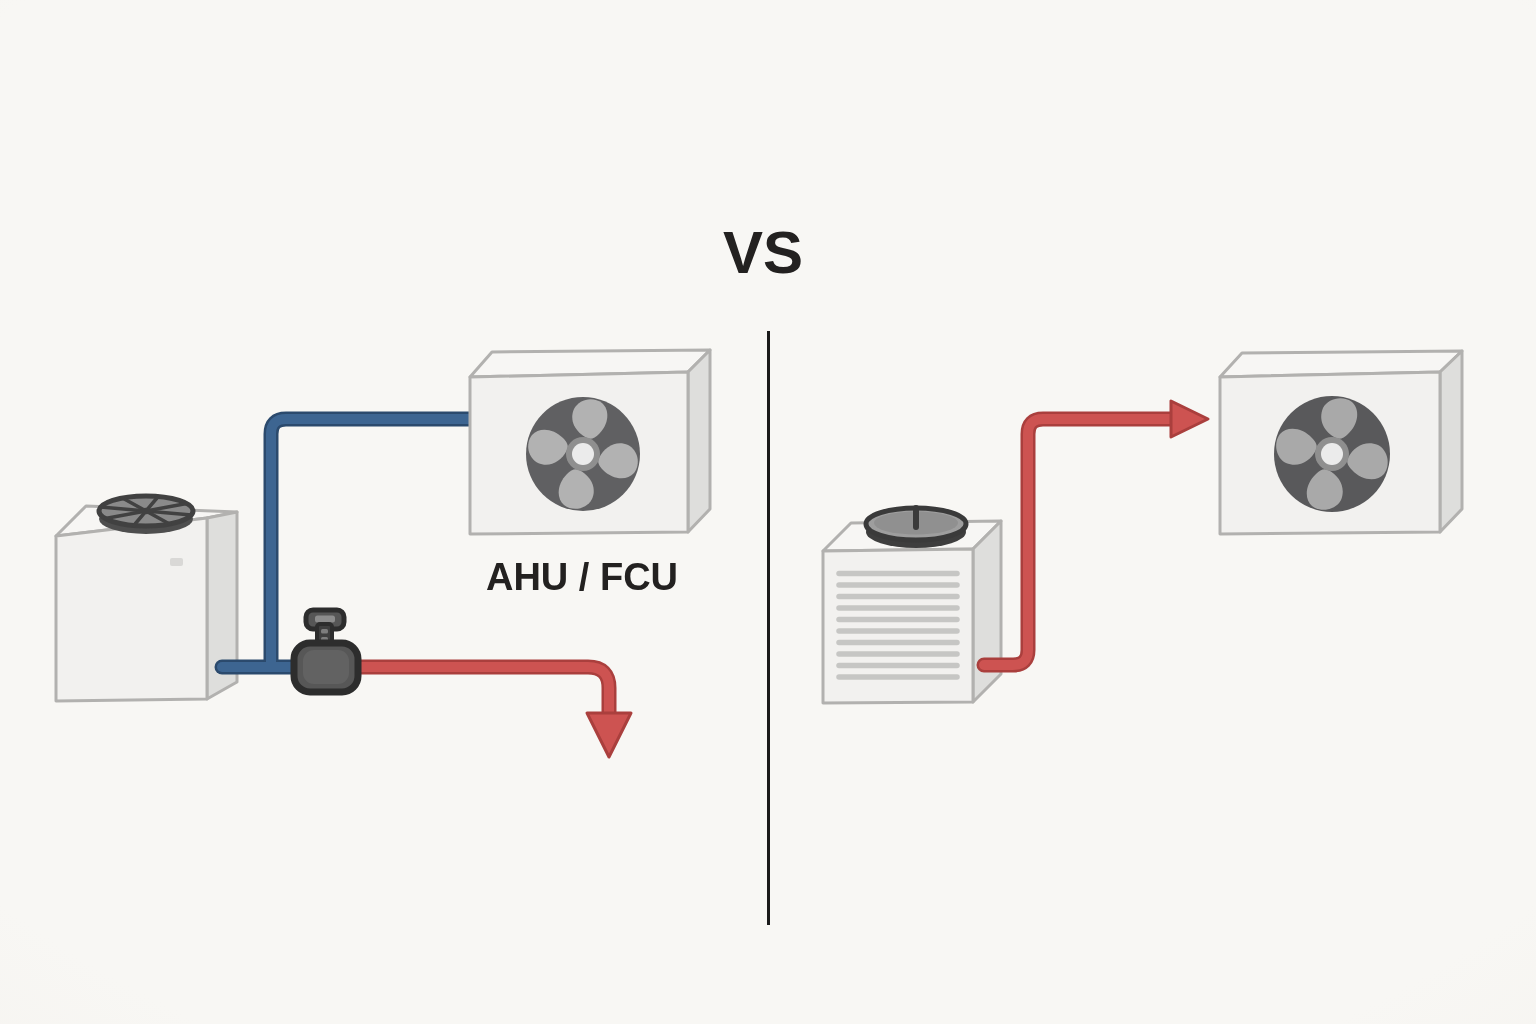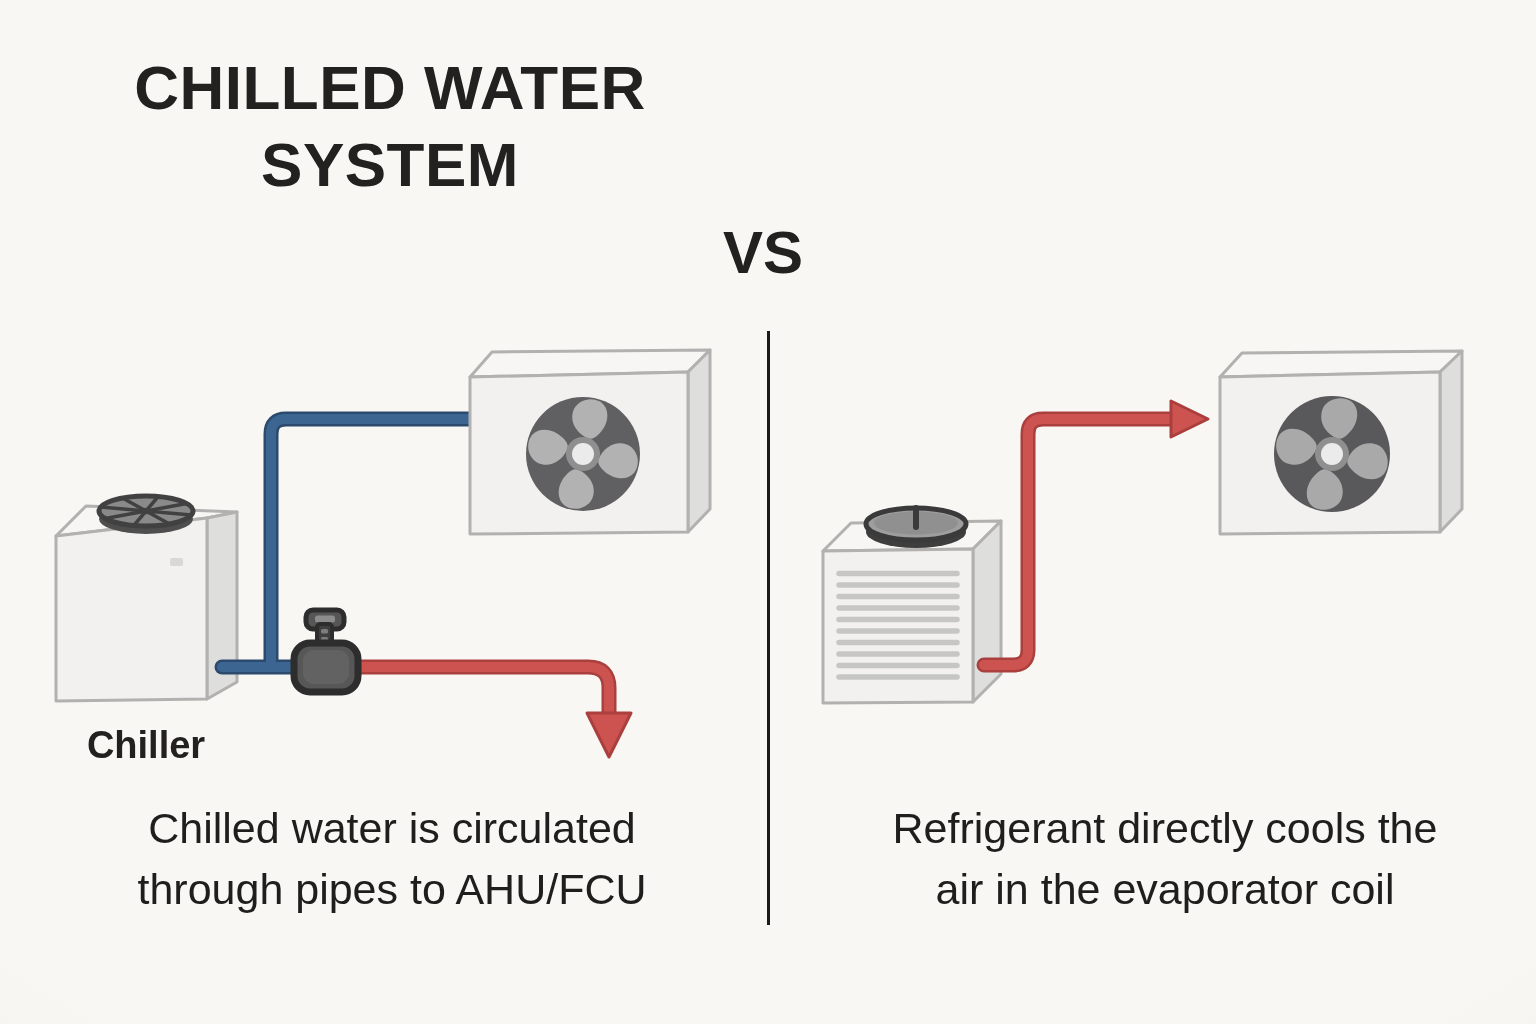"CHILLED WATER" div.abs { html: <div>CHILLED WATER SYSTEM</div> -> none }
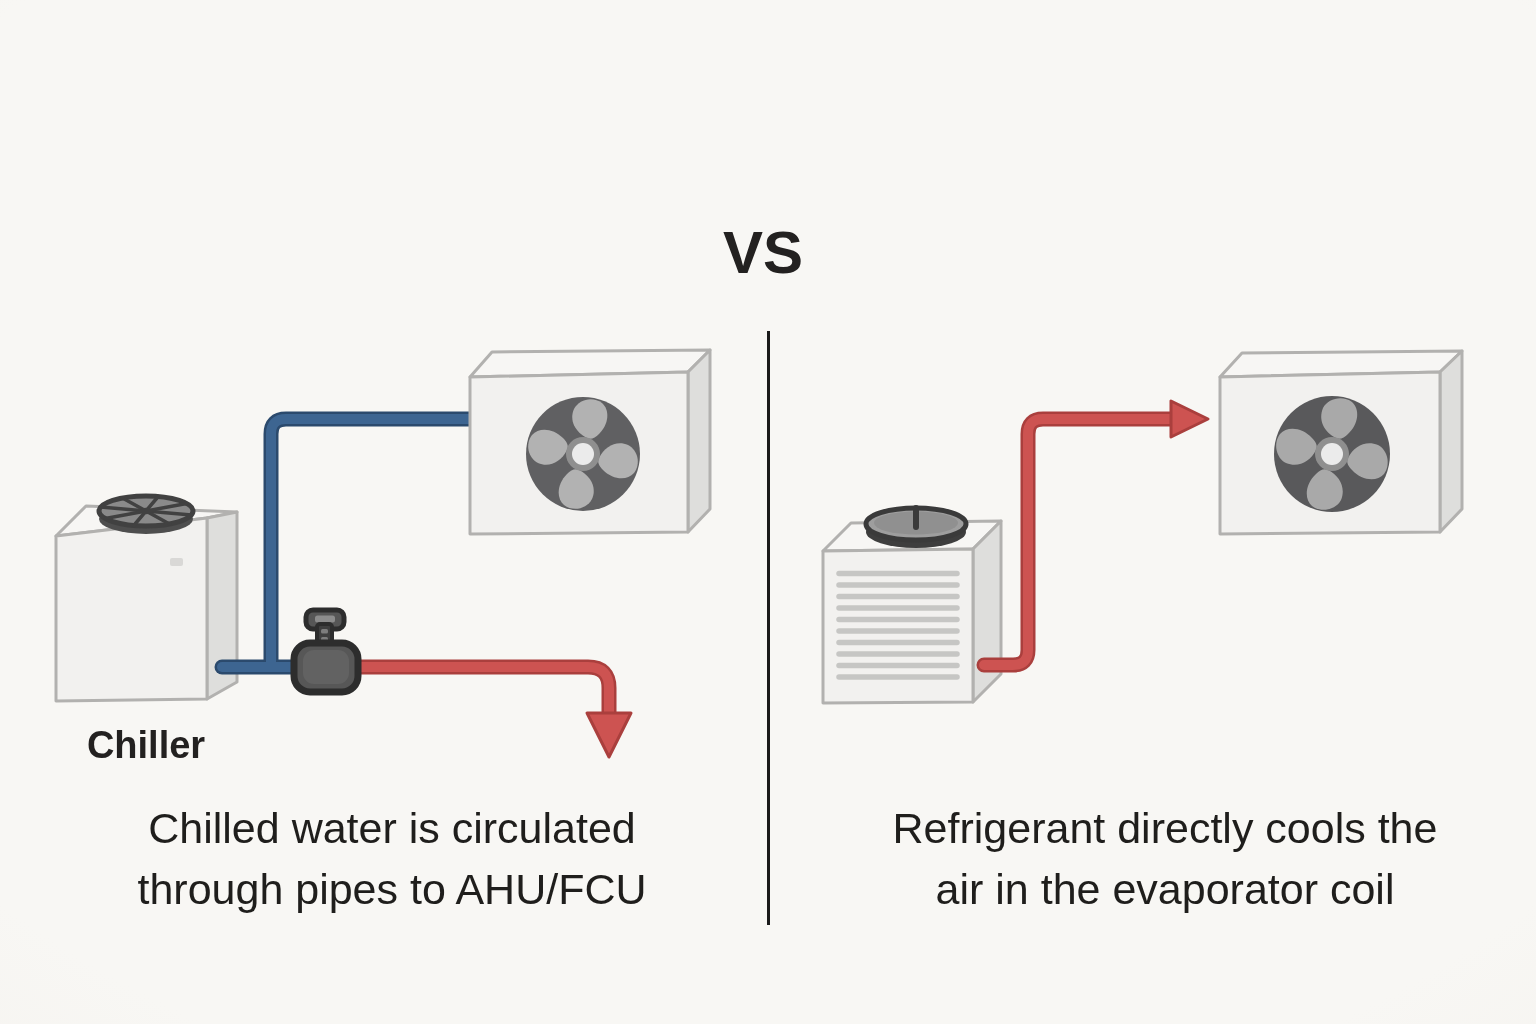"AHU / FCU" div.abs { html: none -> <div>AHU / FCU</div> }
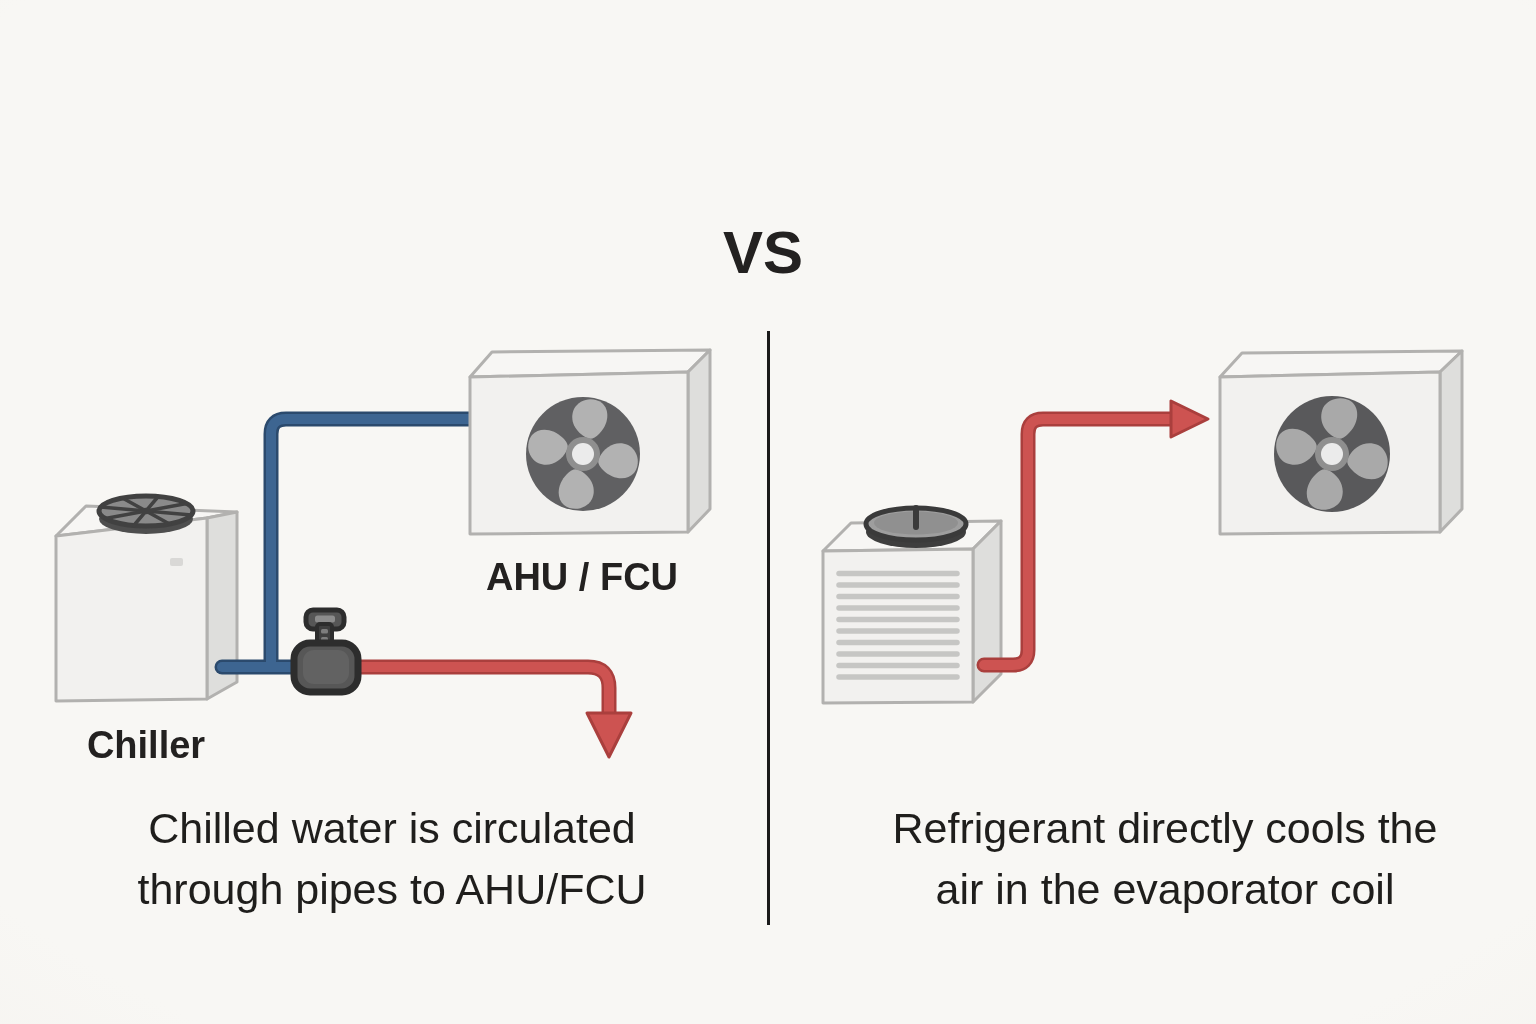"Chiller" div.abs { html: <div>Chiller</div> -> none }
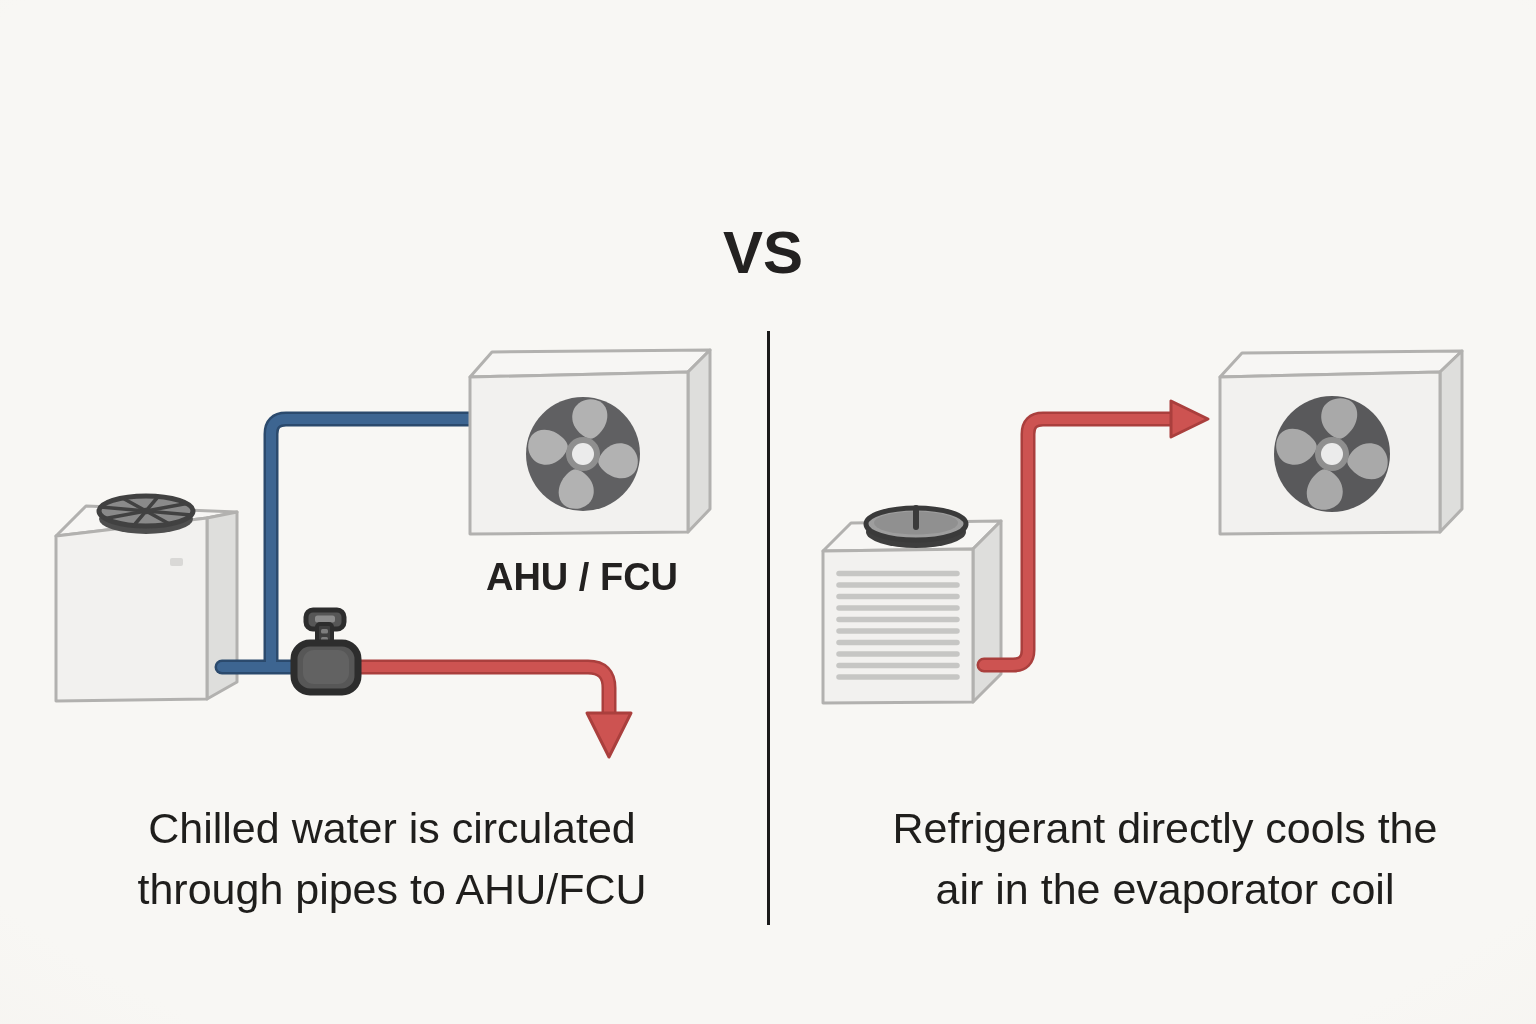"Chilled water is circulated" div.abs { html: <div>Chilled water is circulated through pipes to AHU/FCU</div> -> none }
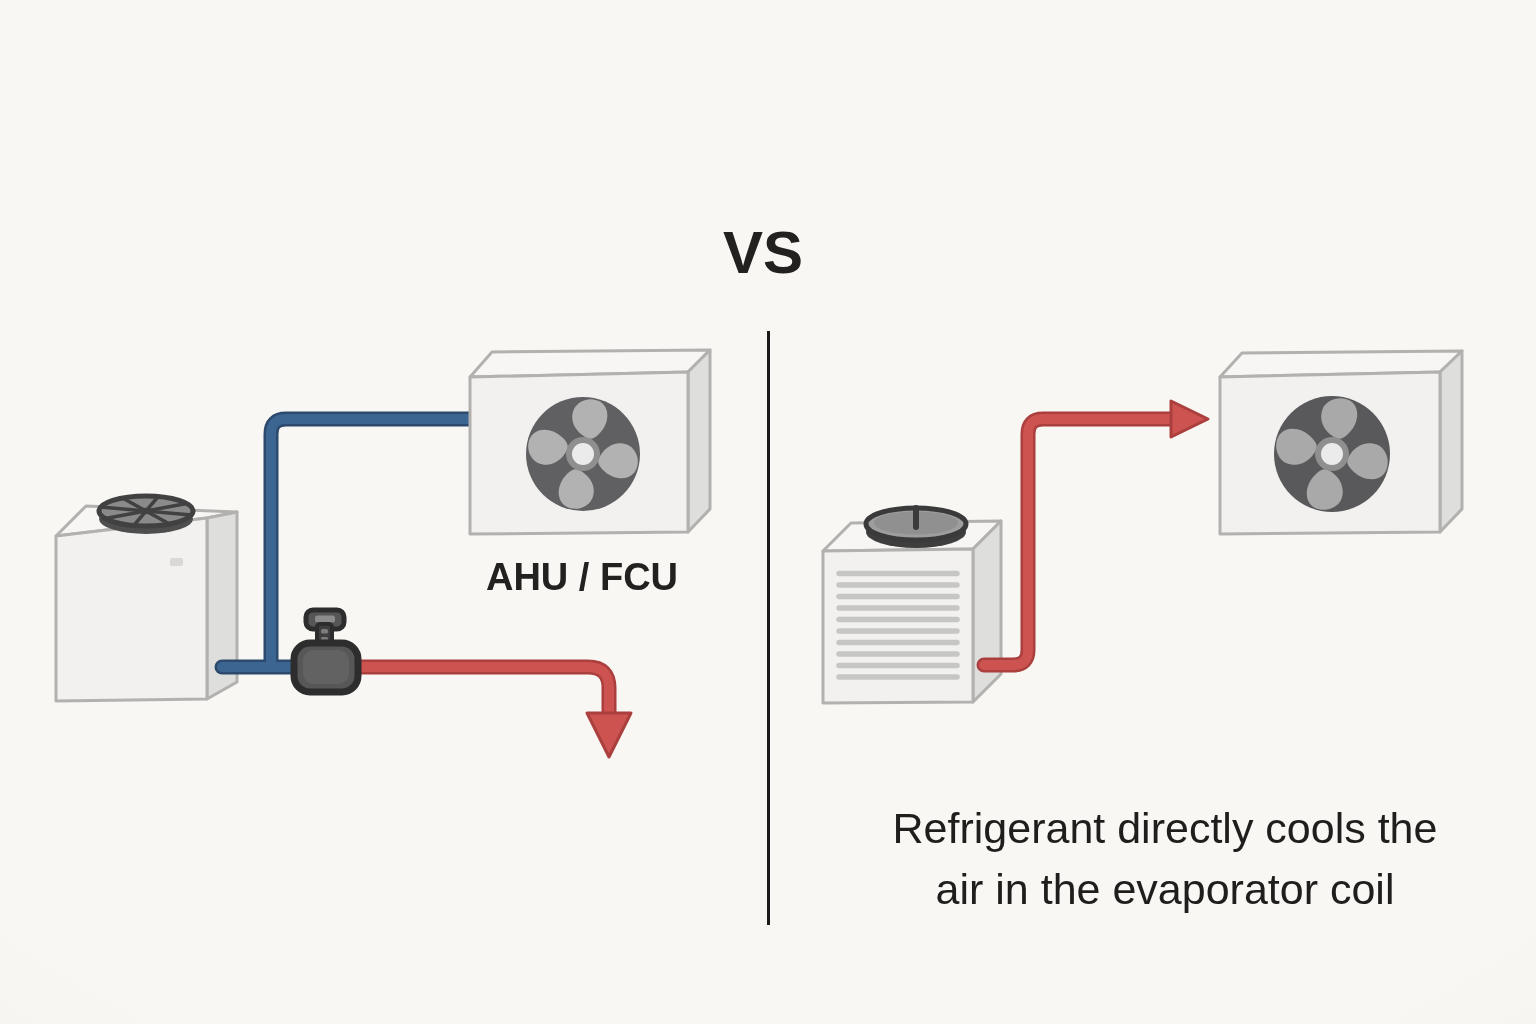"Refrigerant directly cools the" div.abs { html: <div>Refrigerant directly cools the air in the evaporator coil</div> -> none }
